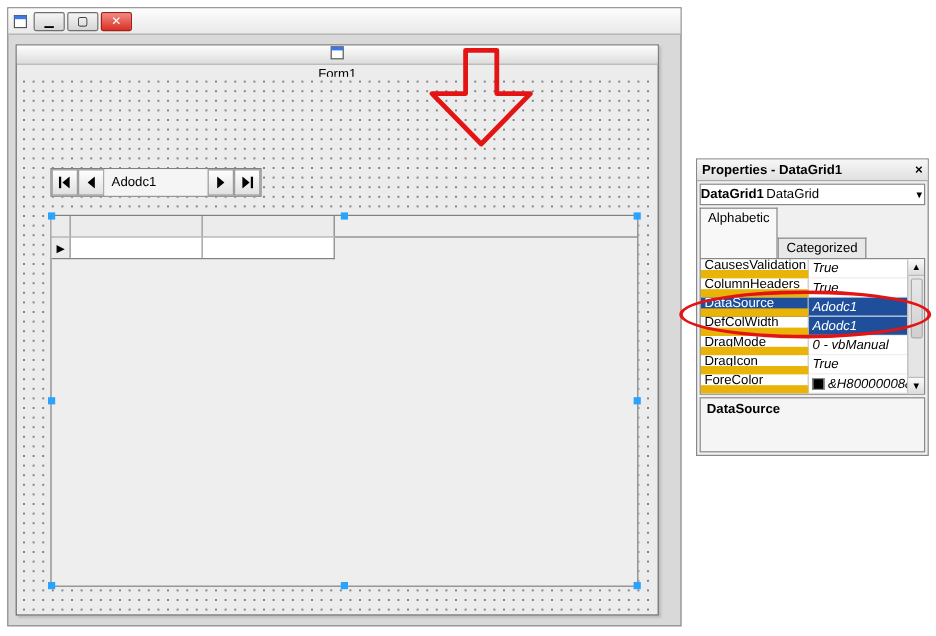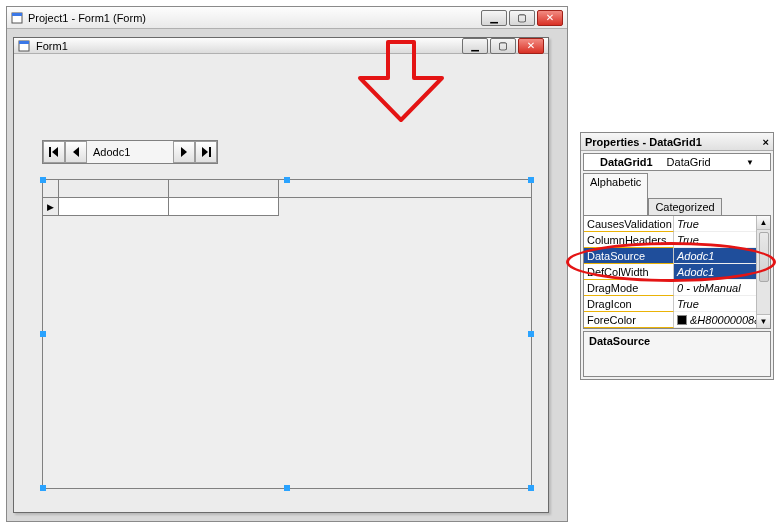"Project1 - Form1 (Form)" span.mdi-caption { html: <span>Project1 - Form1 (Form)</span> -> none }
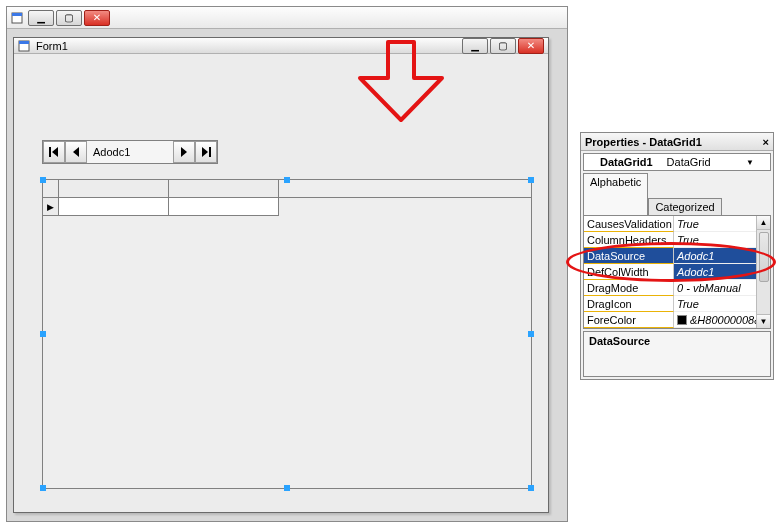"Form1" .form-title { flex-direction: none -> column }
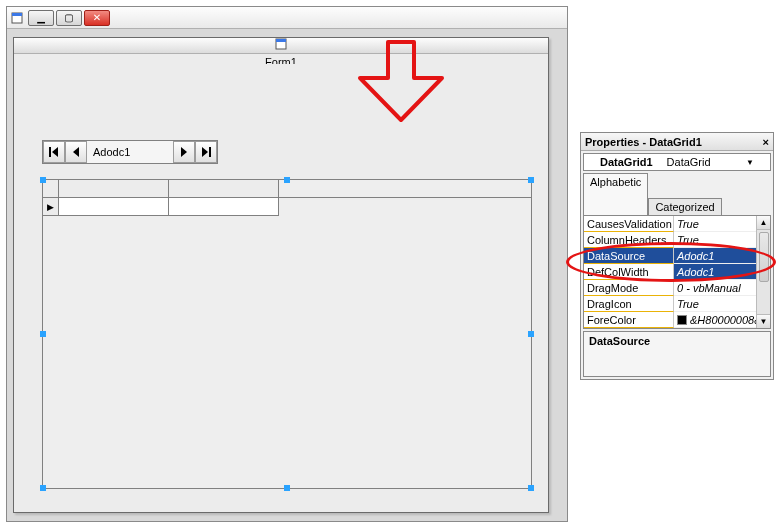"DataGrid1" .objbox { gap: 12px -> 0; padding: 0 16px -> 0 0 }
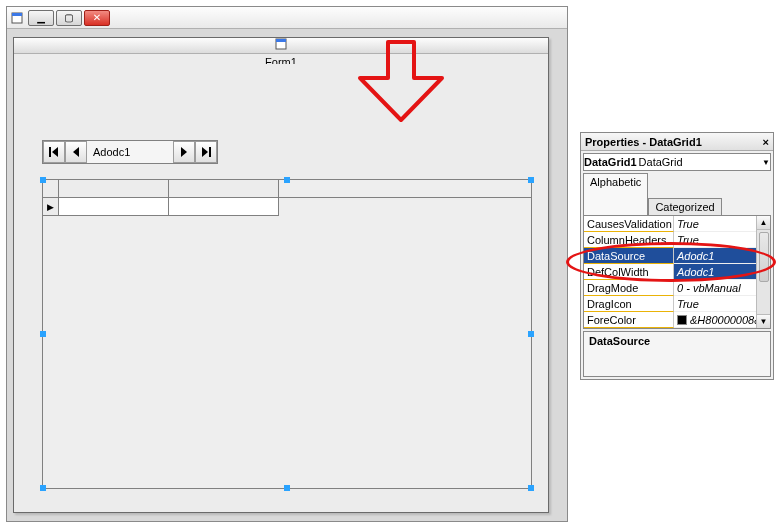"CausesValidation" .pname { border-bottom: 1px solid #eab308 -> 7px solid #eab308 }
